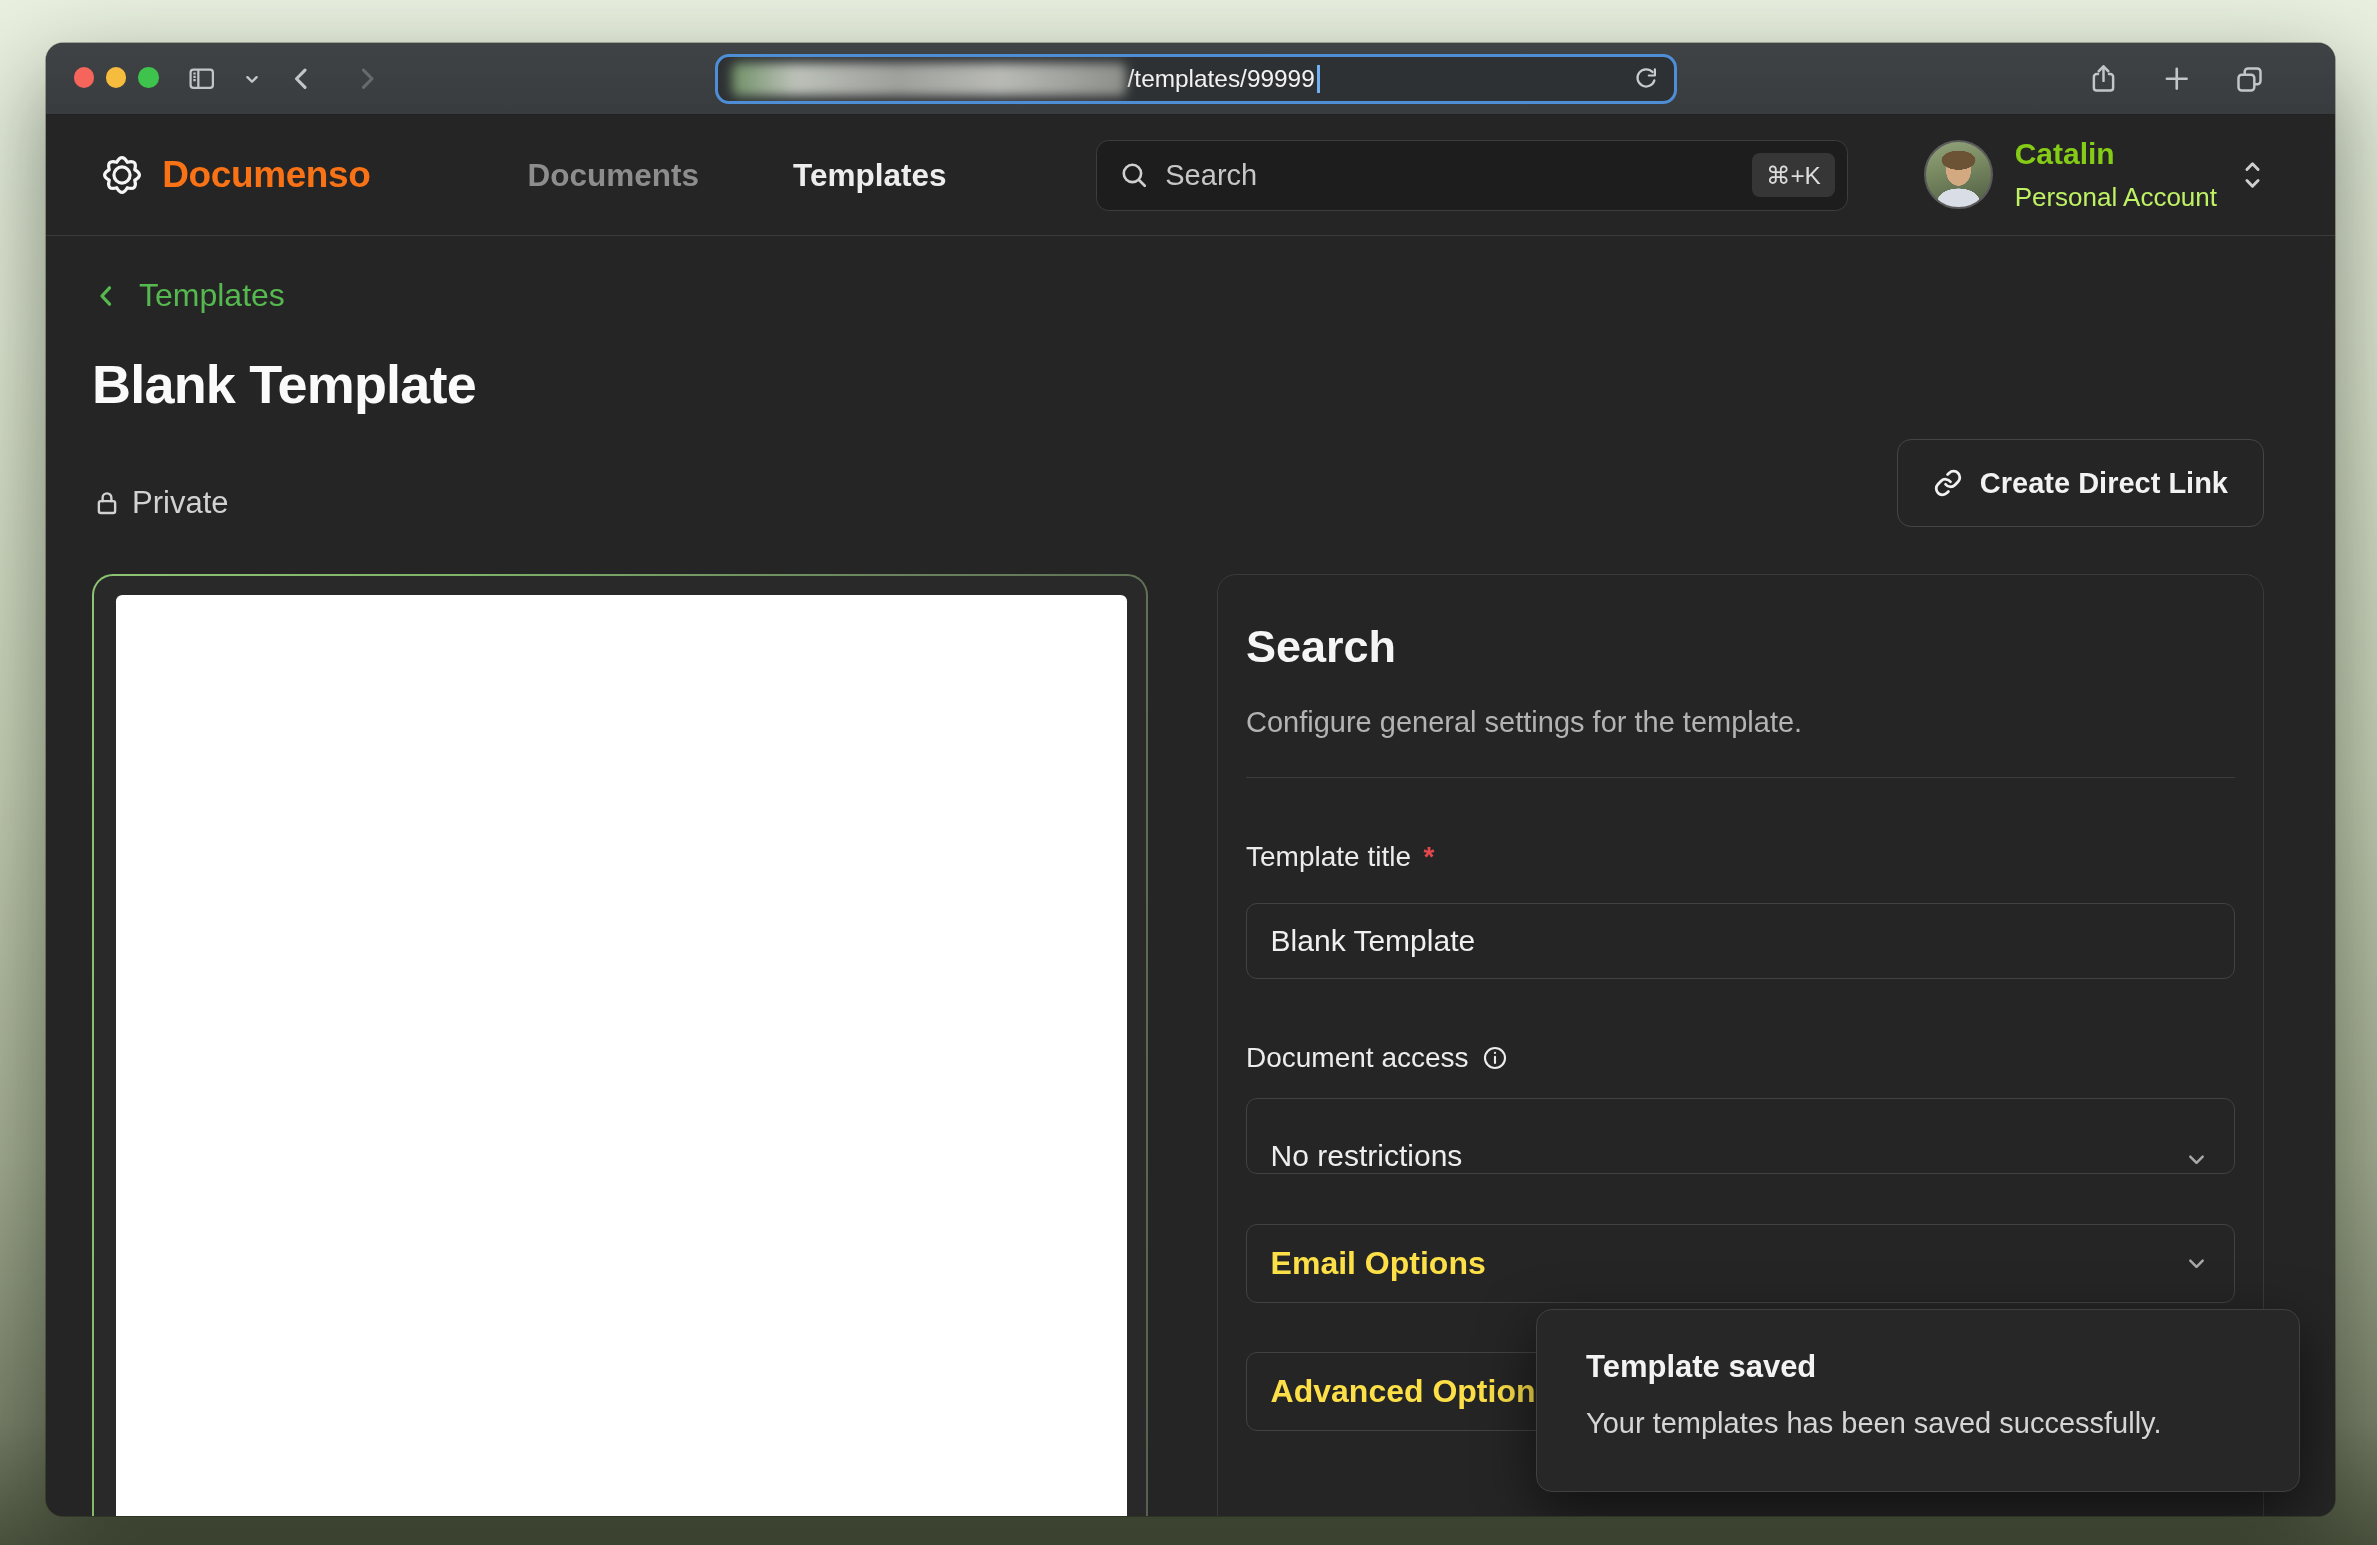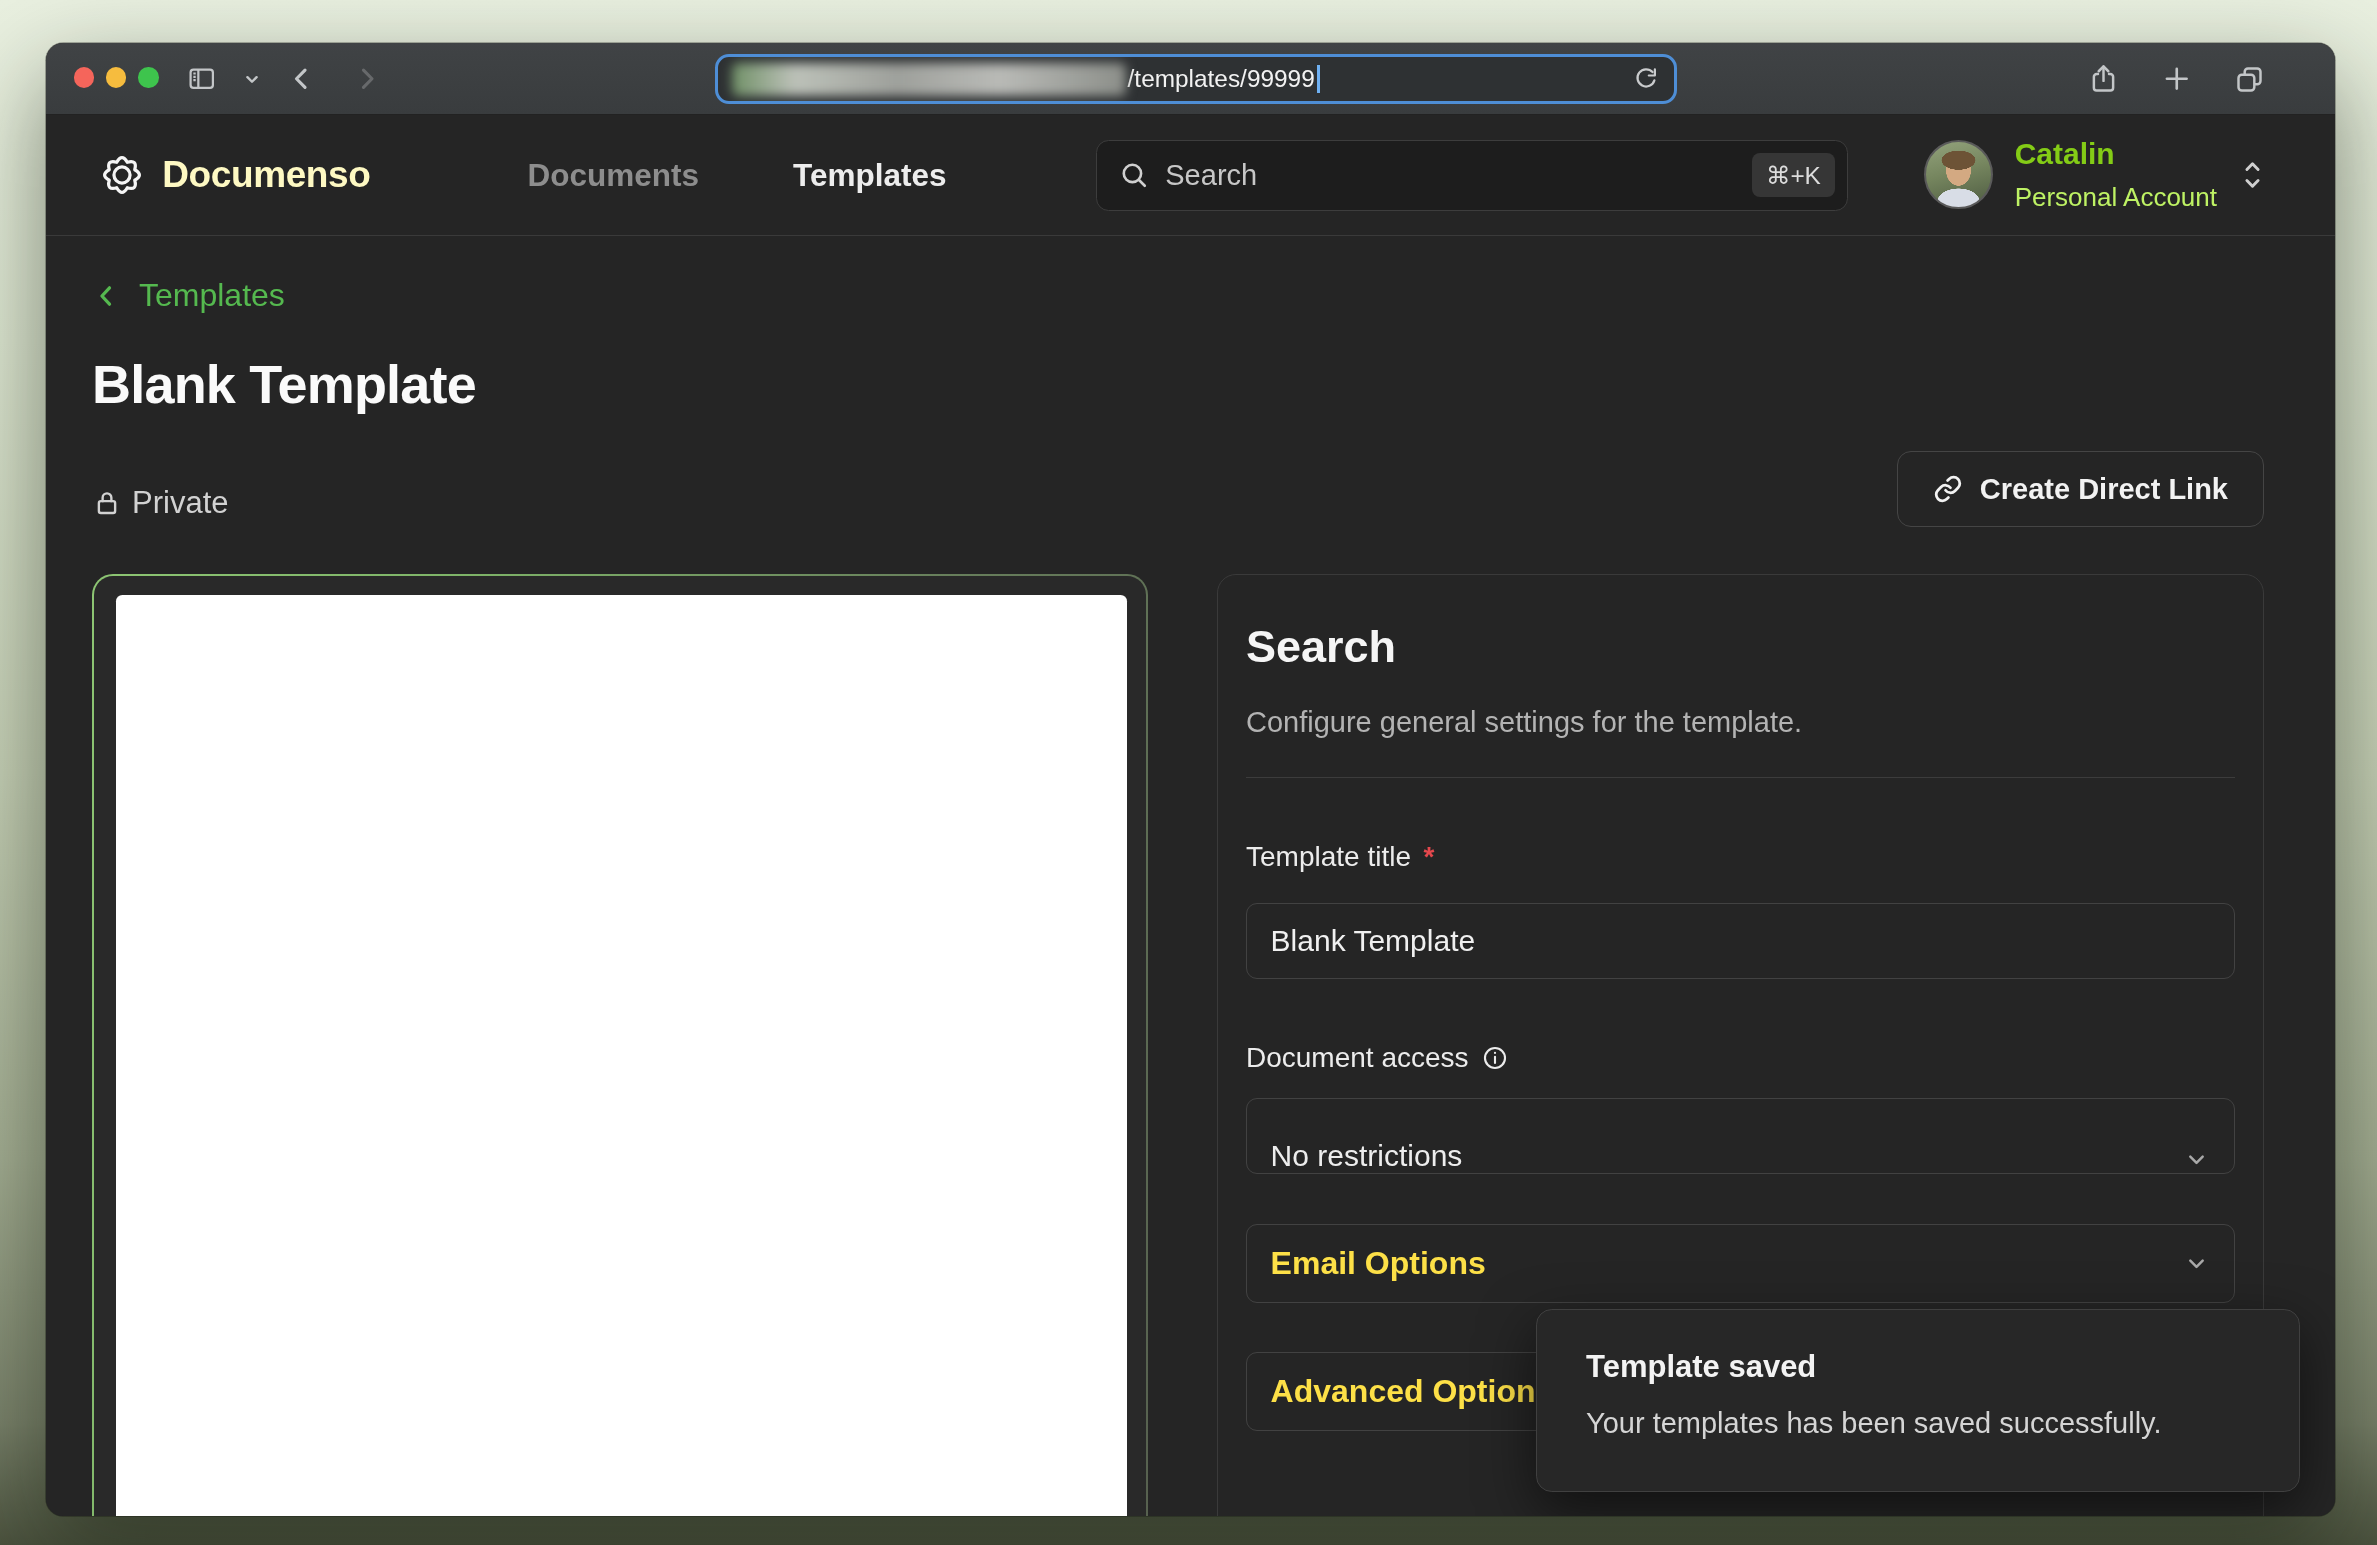"Documenso" .brand-name { color: #fef9c3 -> #f97316 }
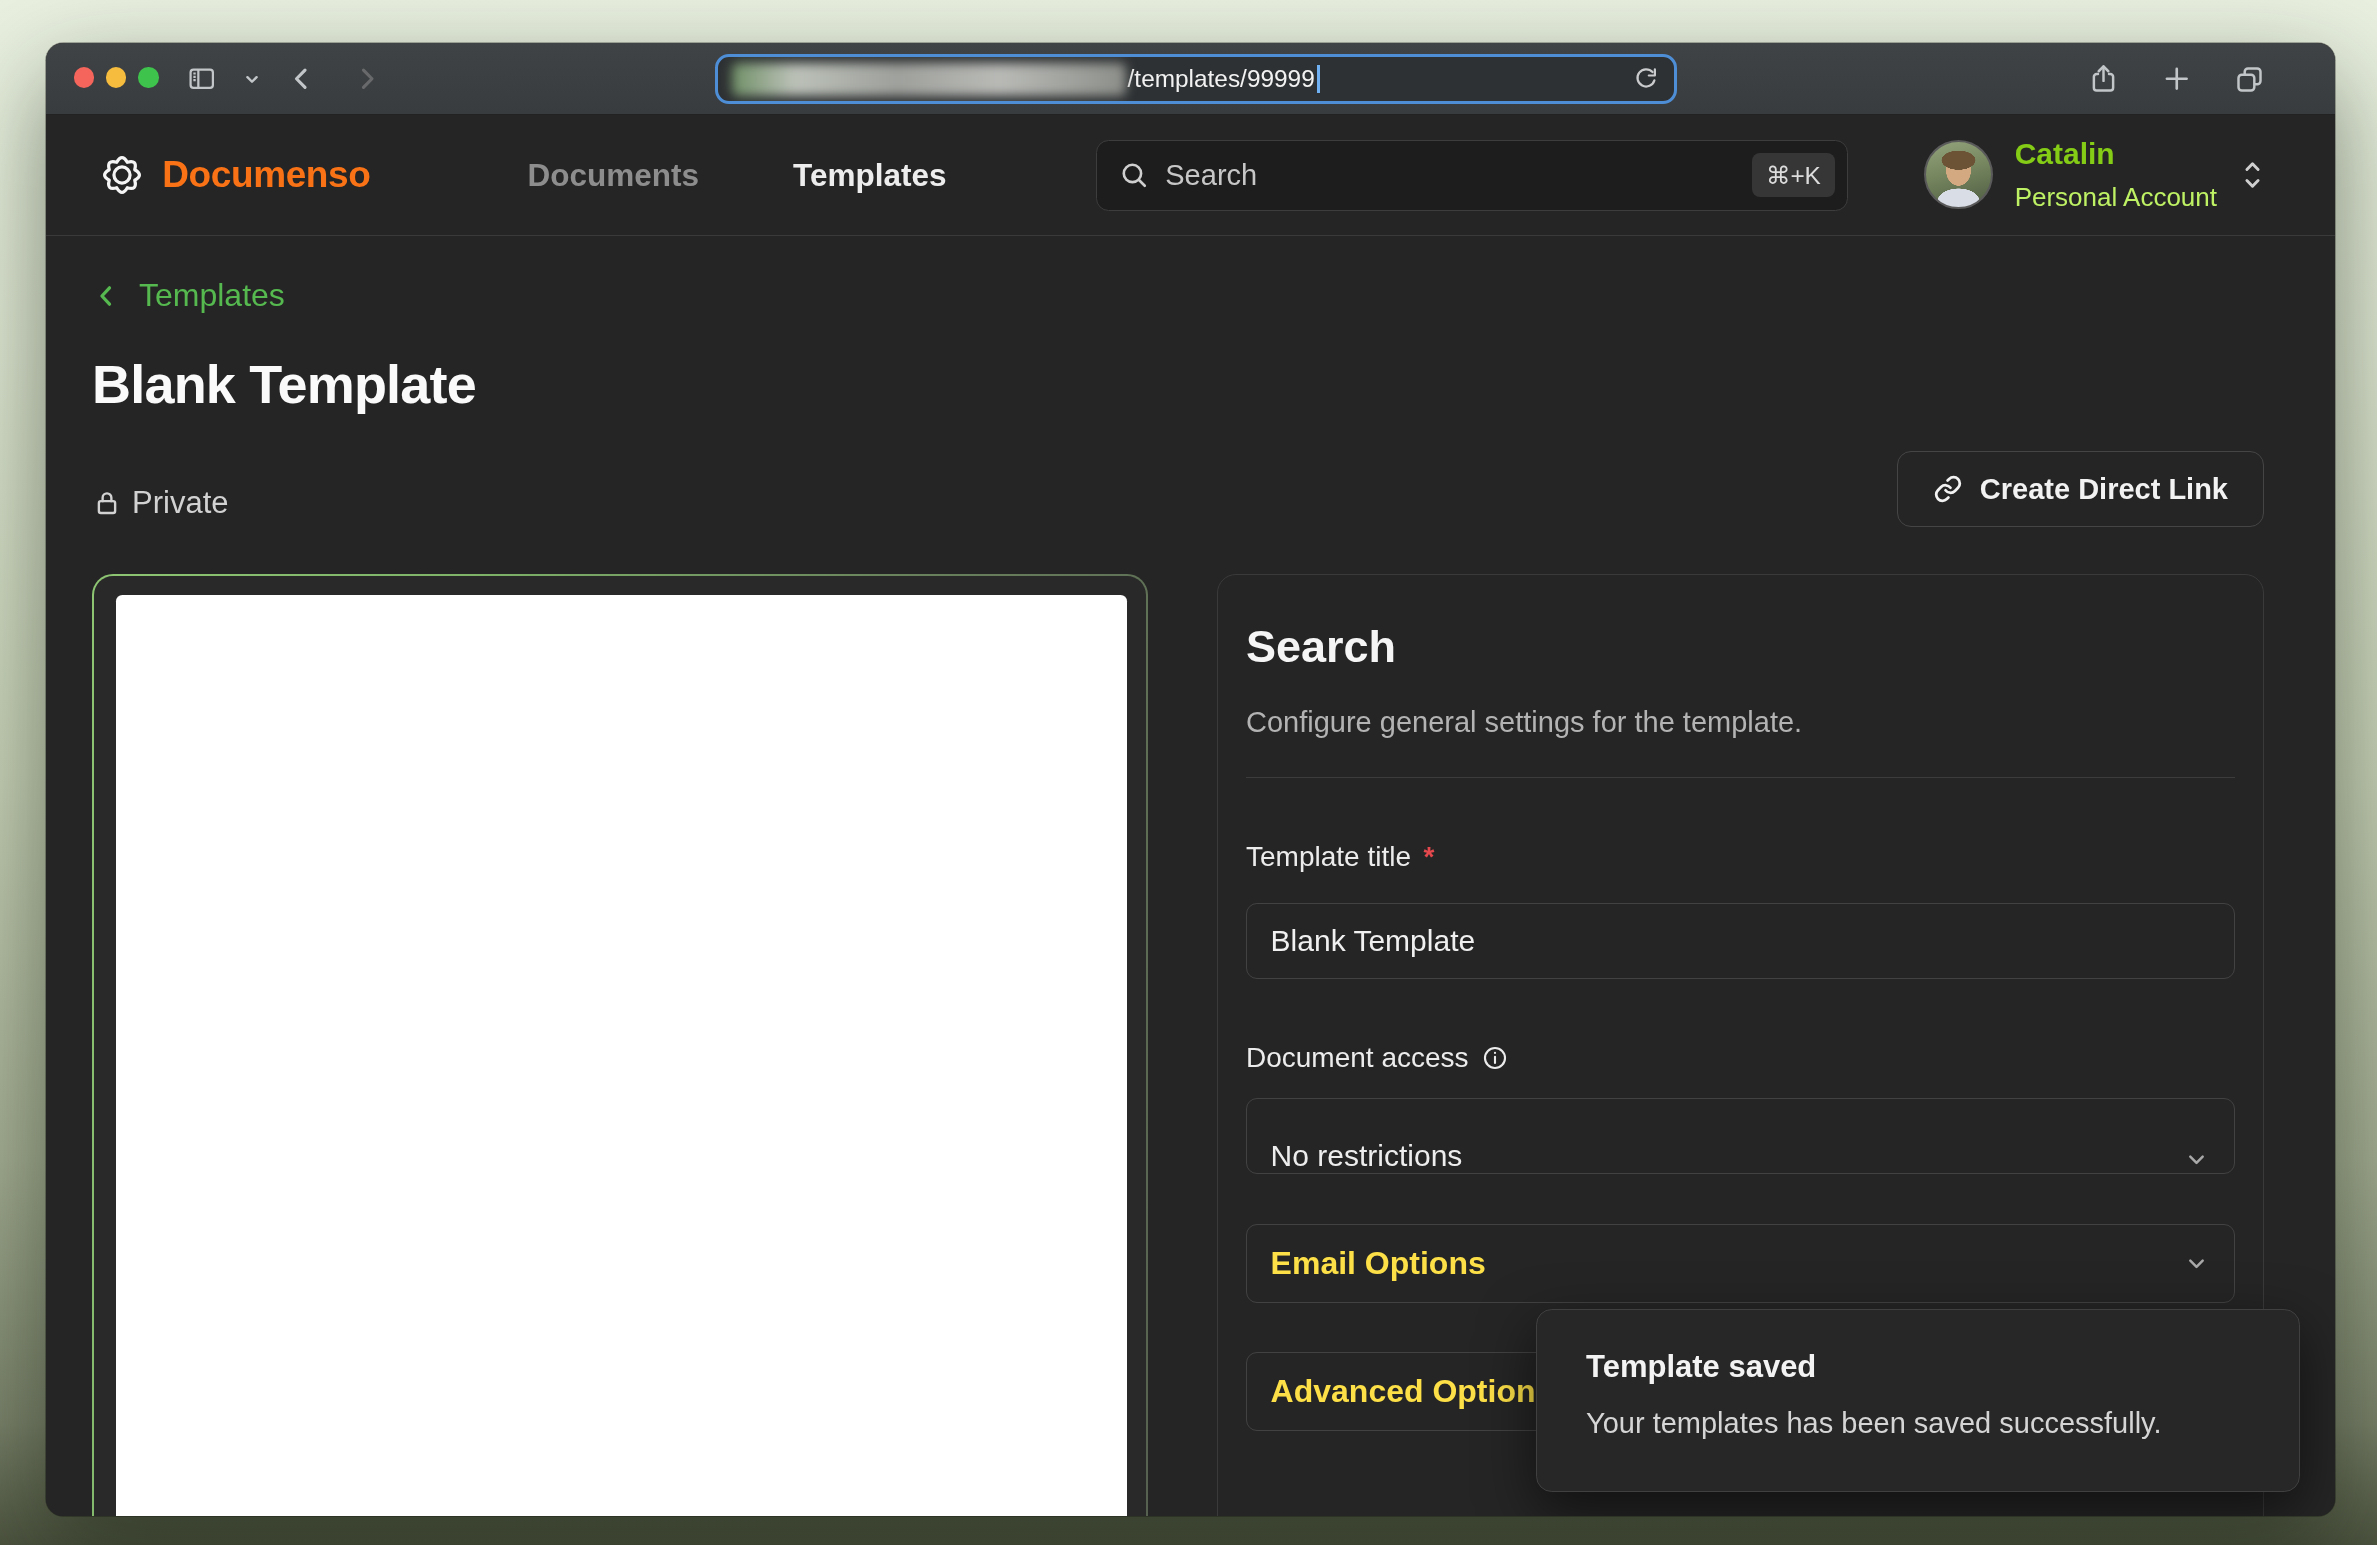"Create Direct Link" .btn-outline { height: 76px -> 88px }
